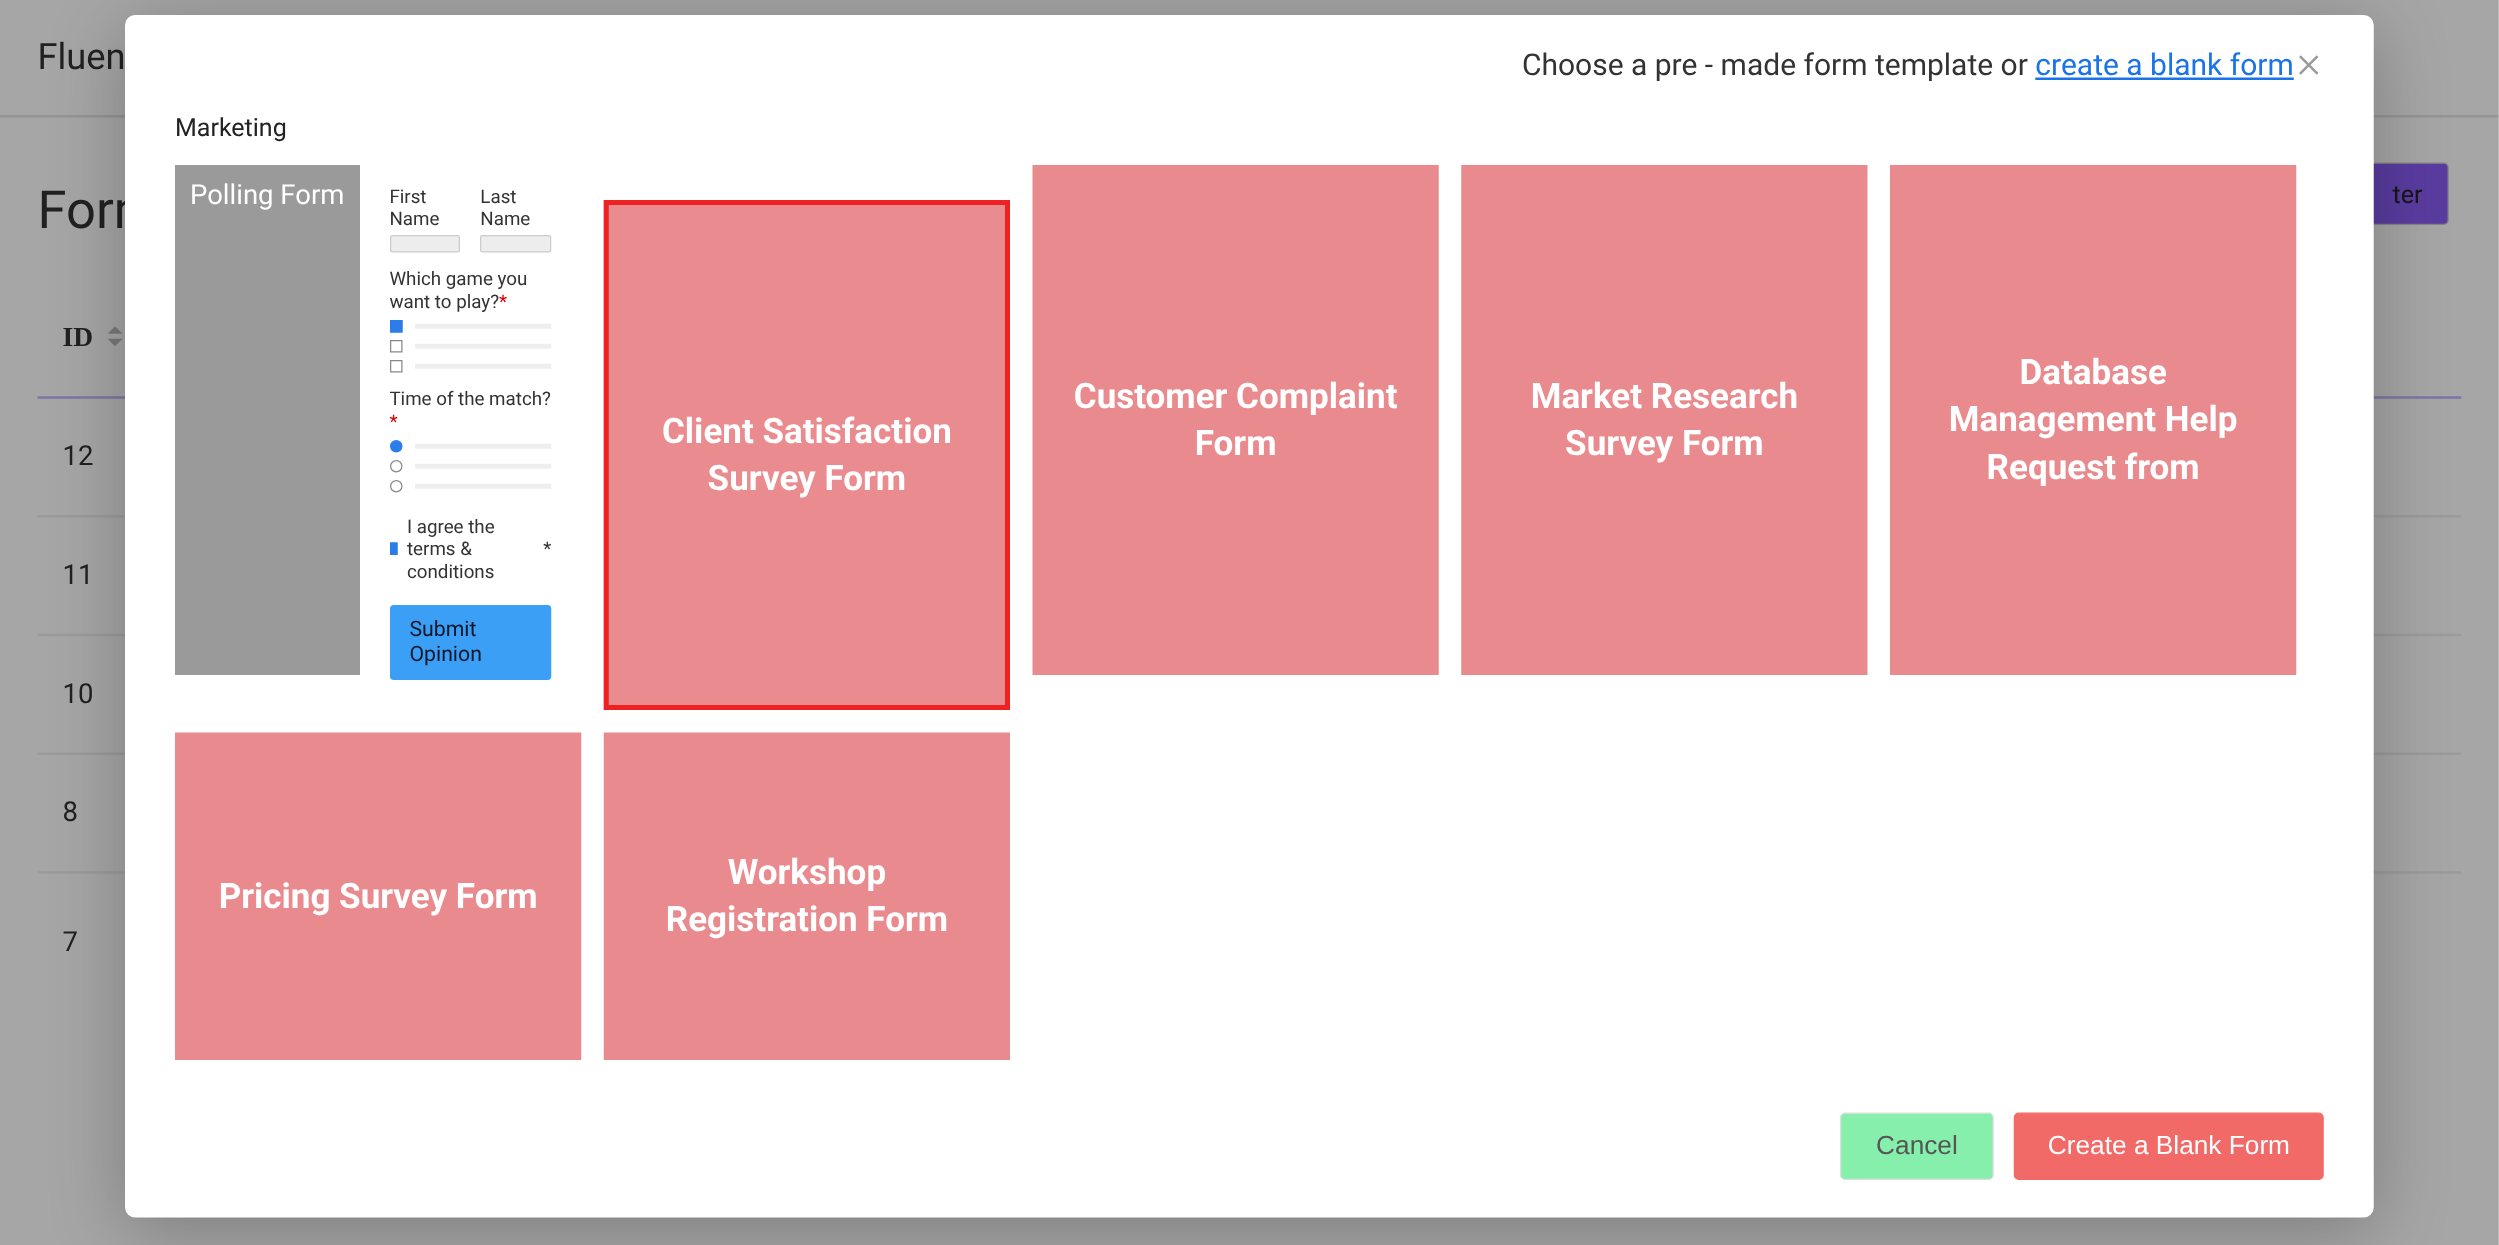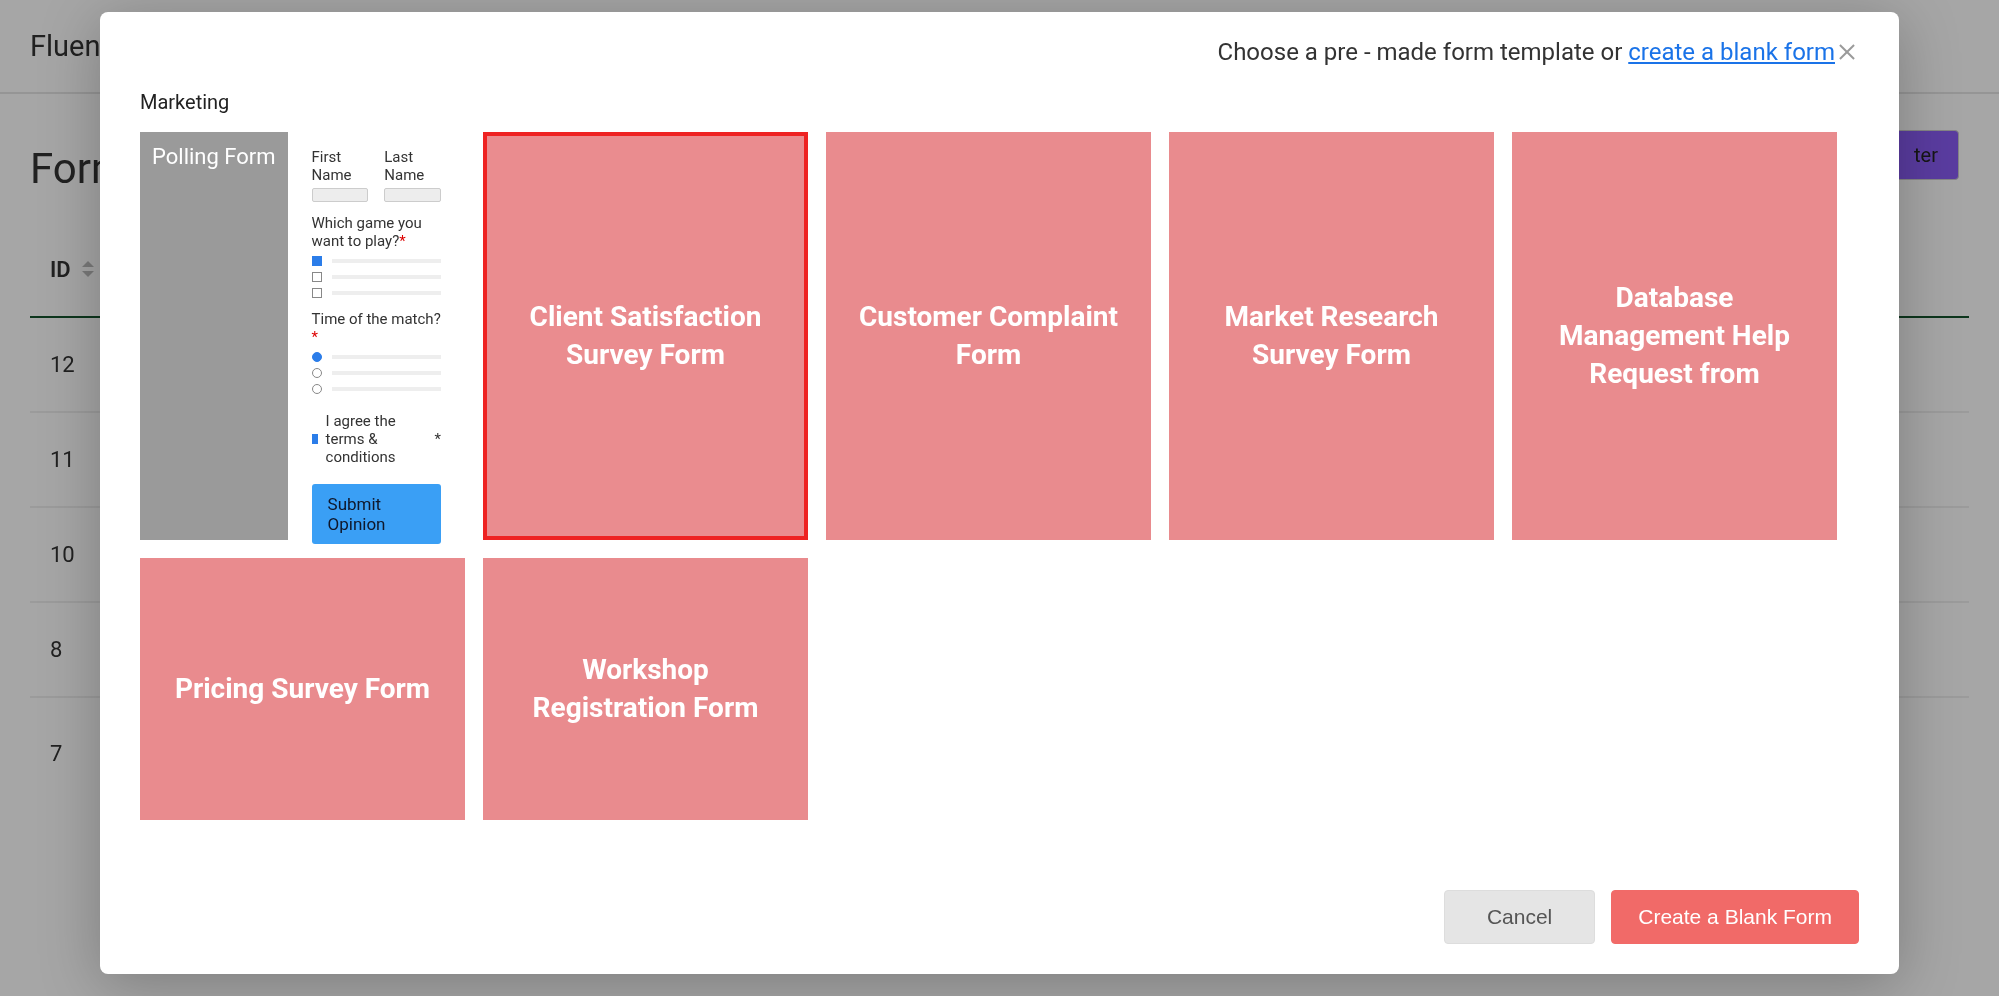"ID" .bg-table th { border-bottom: 2px solid #14532d -> 2px solid #c4b5fd; font-family: none -> Liberation Serif, serif }
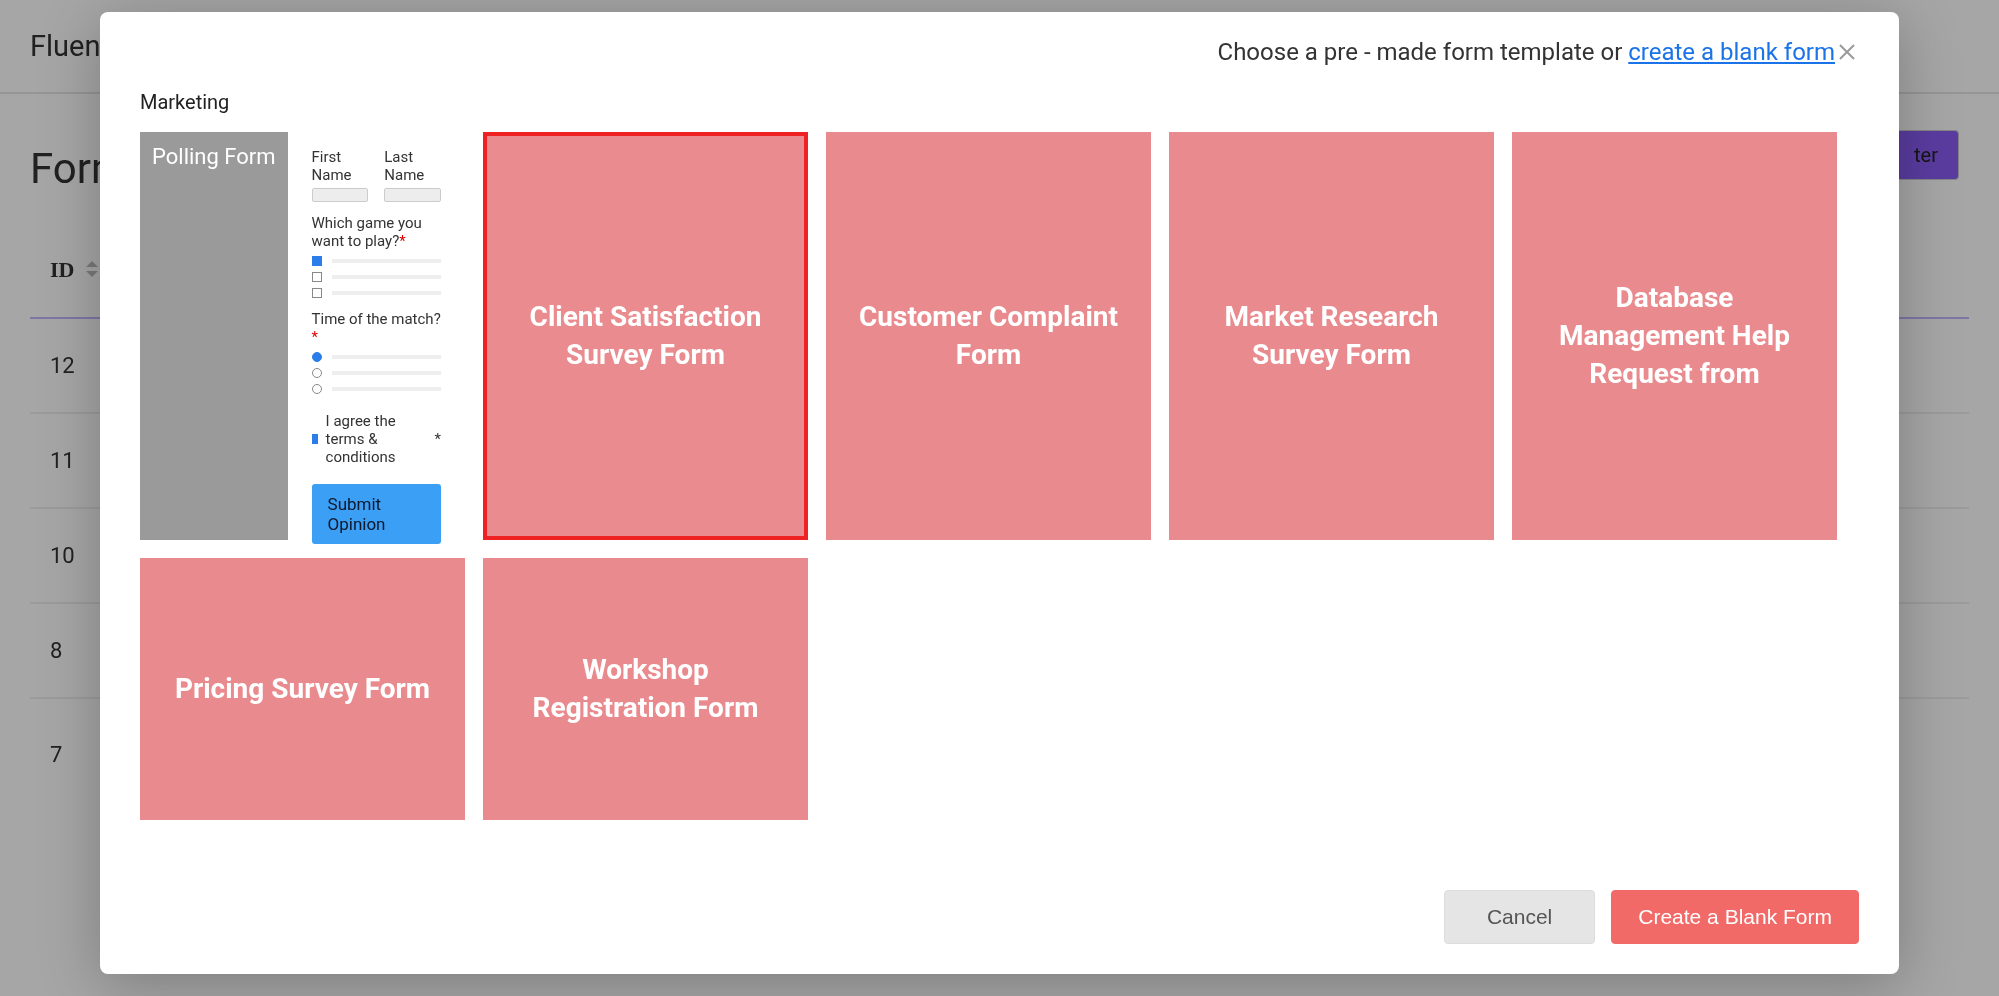"Client Satisfaction Survey Form" .card.highlight { margin-top: none -> 28px }
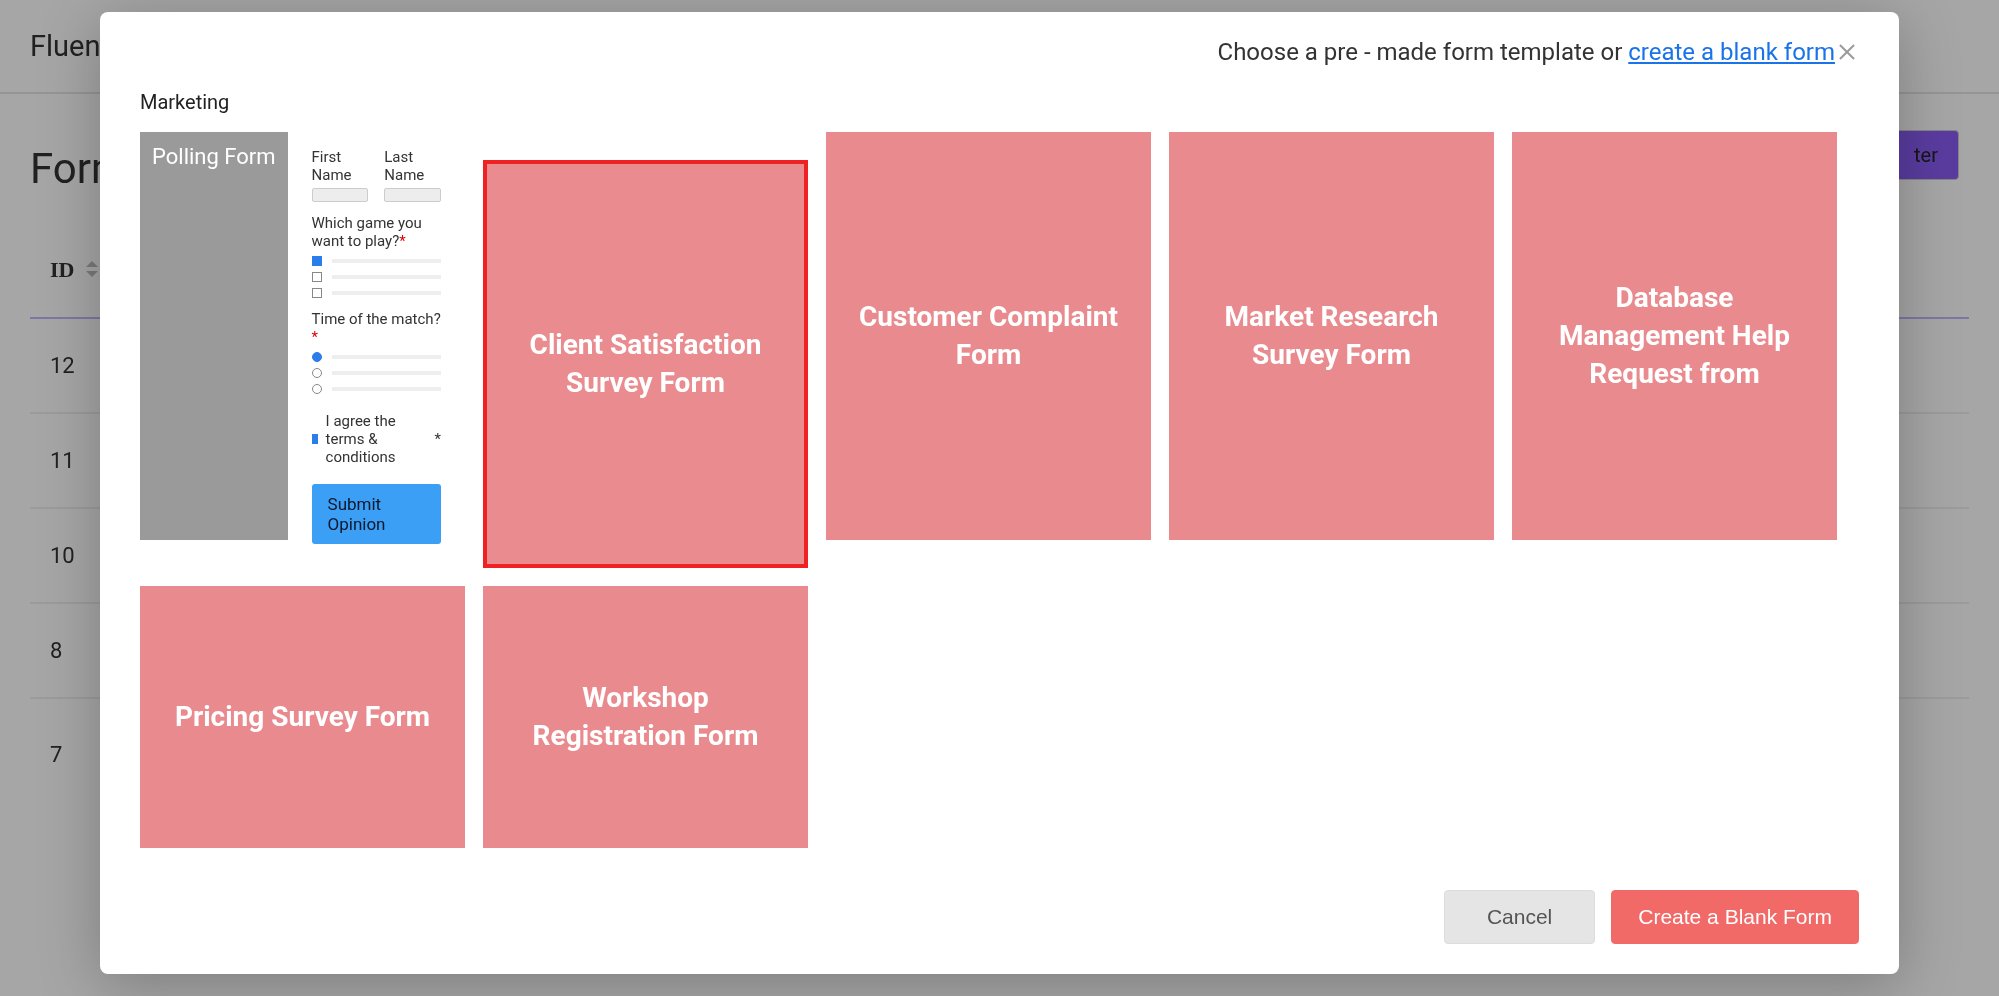"Cancel" .btn-secondary { background: #e5e5e5 -> #86efac; padding: 14px 42px -> 14px 28px }
